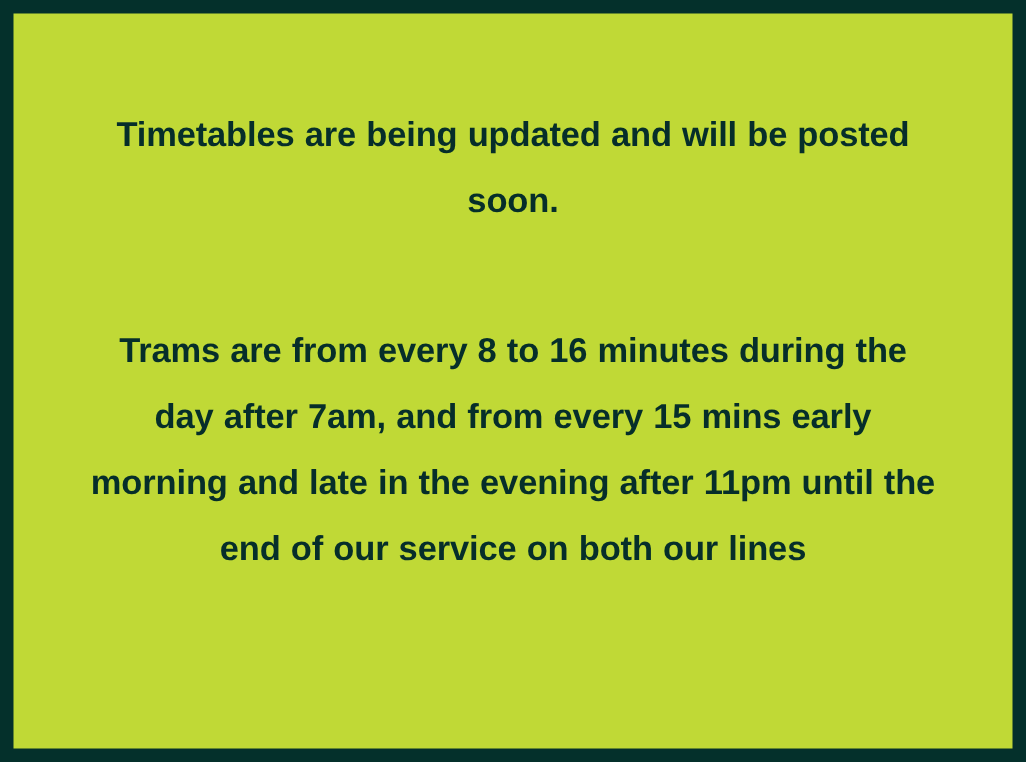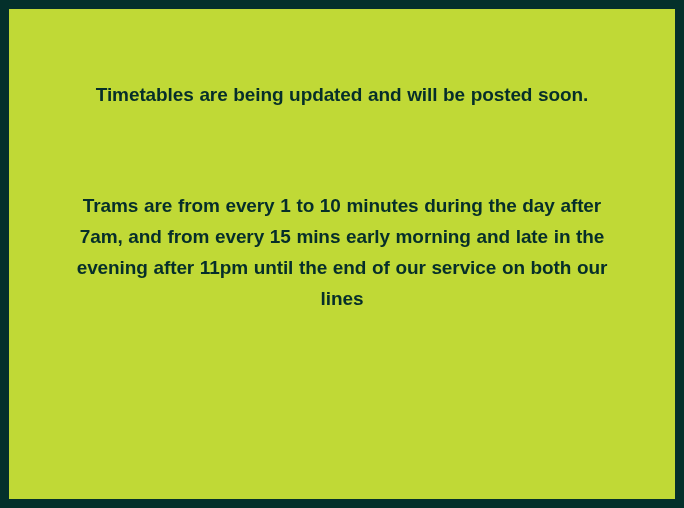"Timetables are being updated and" .notice-paragraph { font-size: 19px -> 23px; line-height: 31px -> 44px; margin: 12px -> 0 }
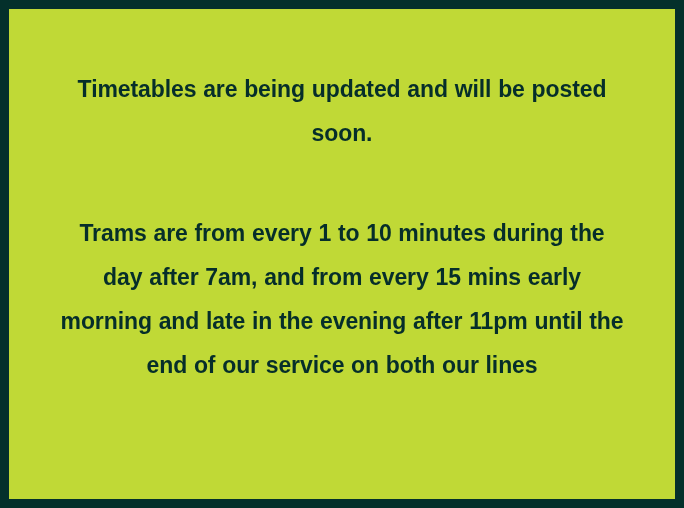"Trams are from every 1" p.notice-paragraph { text: 1 to 10 -> 8 to 16 }
